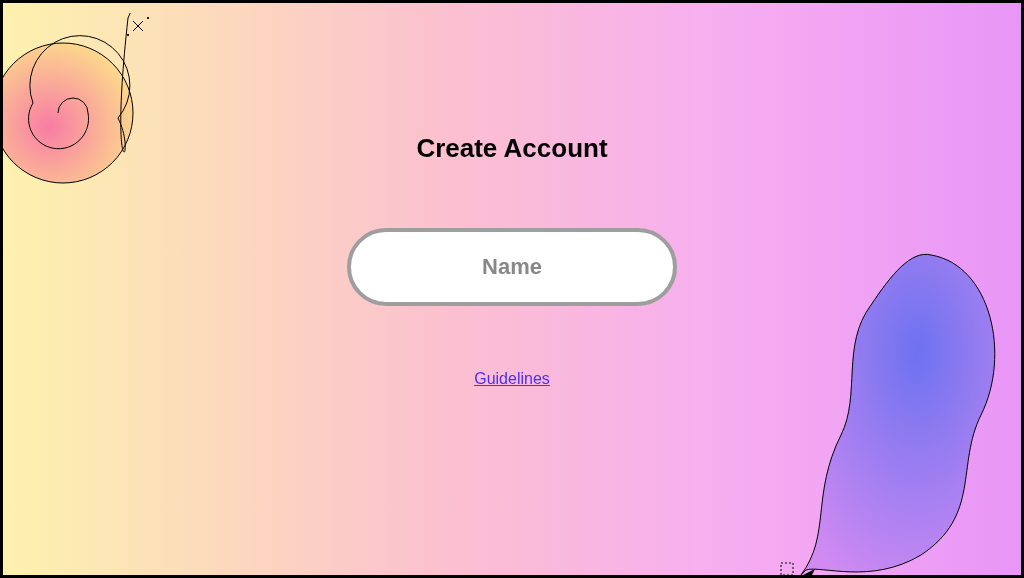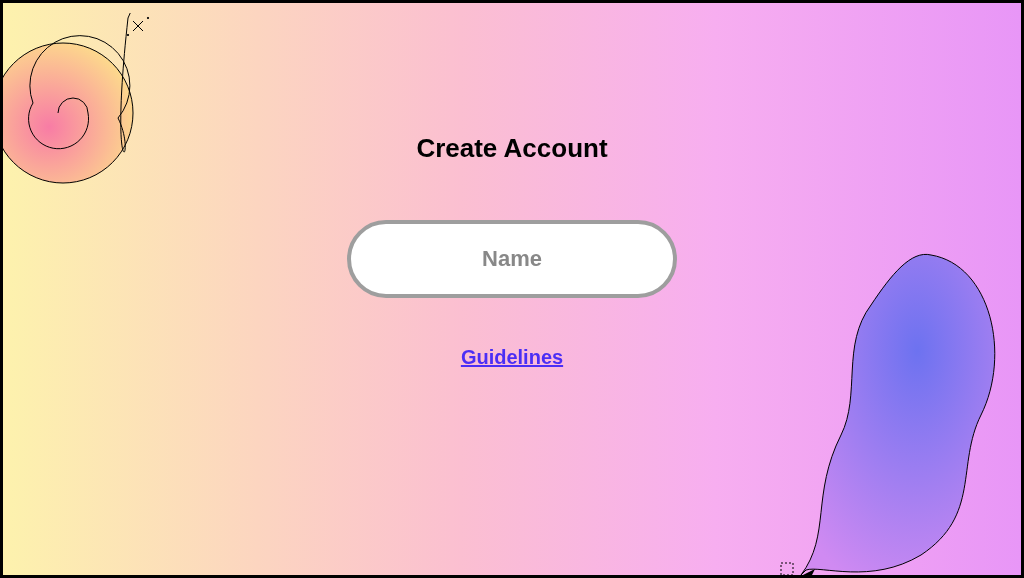"Create Account" .content { gap: none -> 8px }
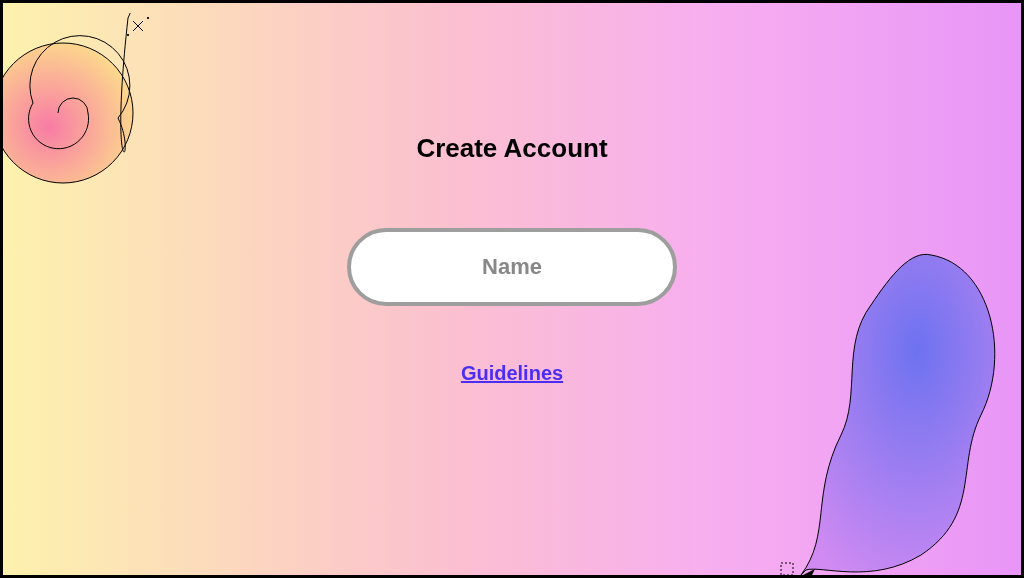"Guidelines" .guidelines-link { font-size: 20px -> 16px; font-weight: 700 -> 400; margin-top: none -> 8px }
